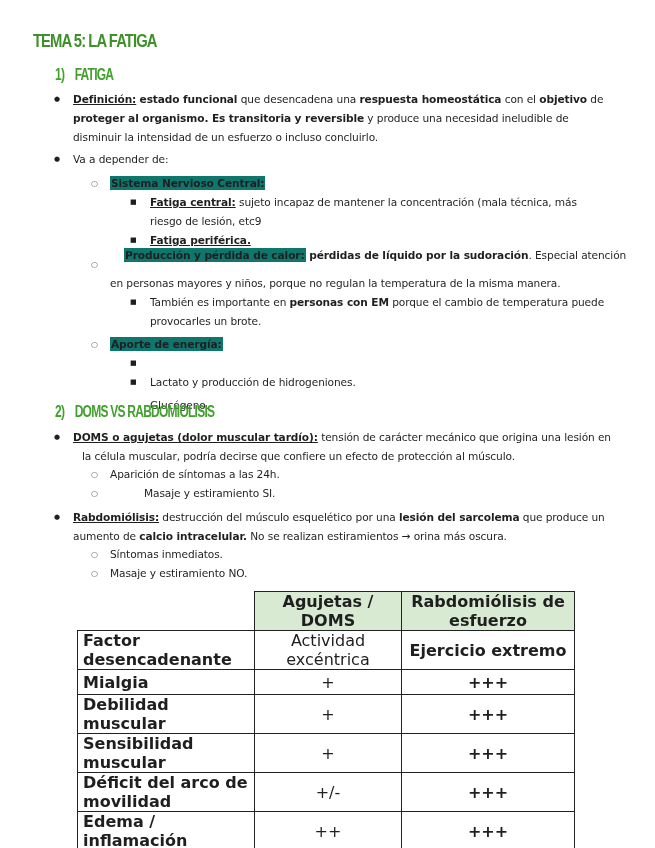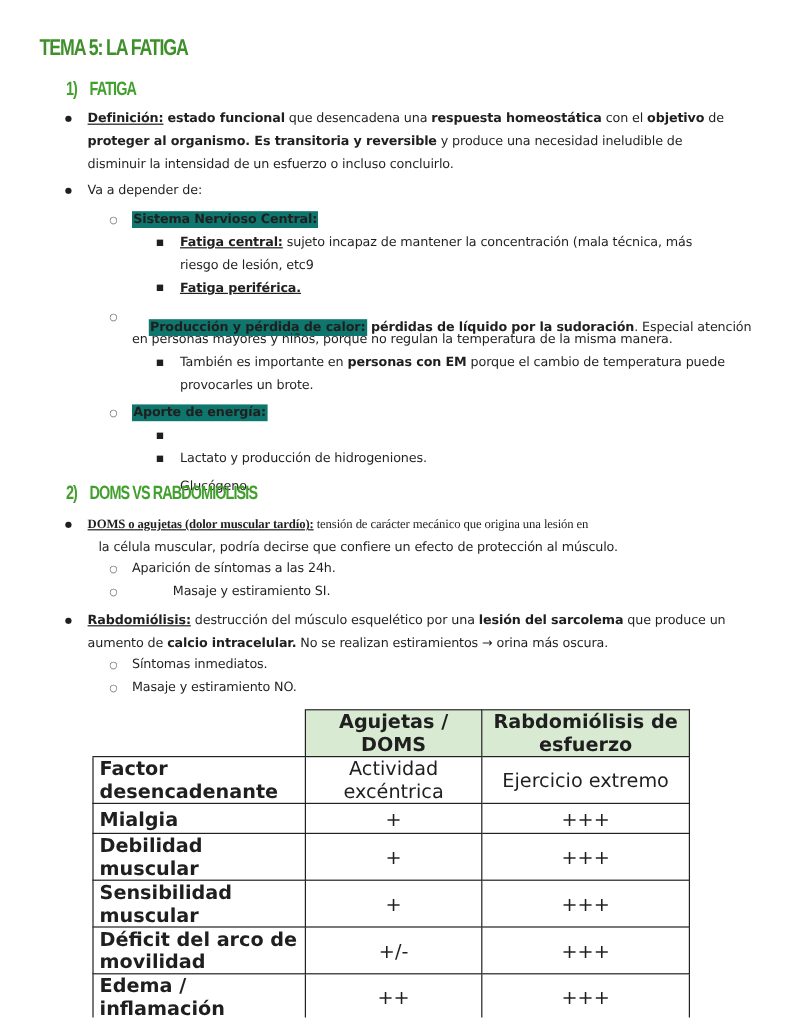"Producción y pérdida de calor:" div.line { top: 264px -> 246px }
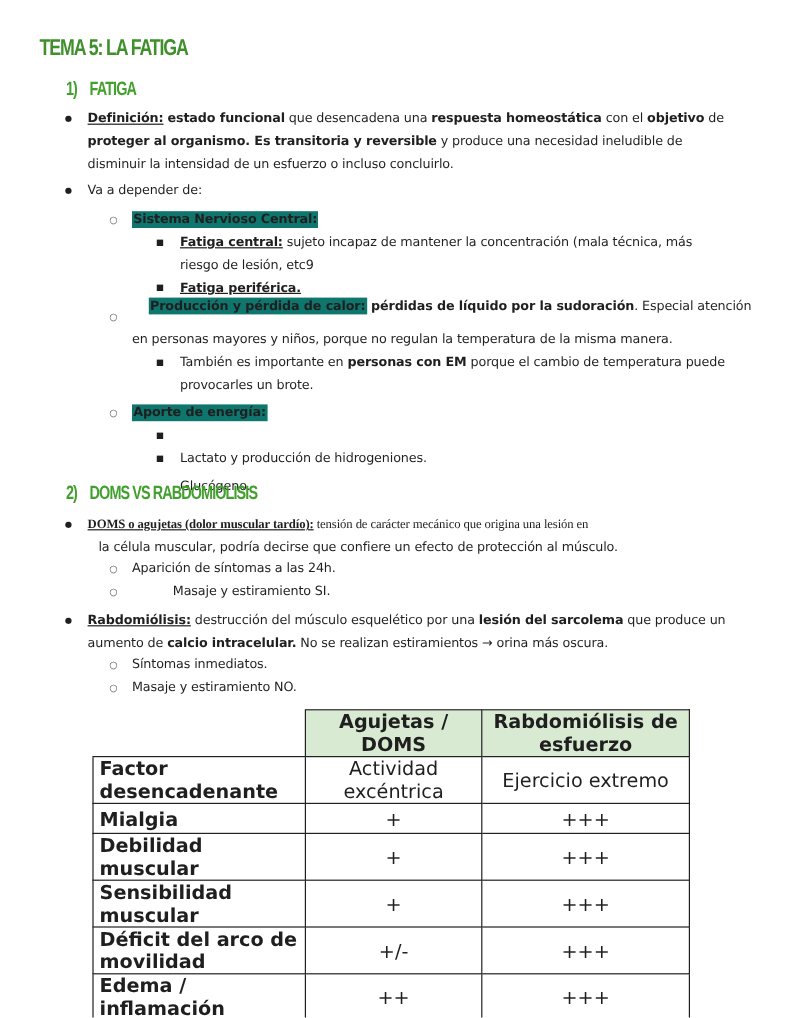"DOMS o agujetas (dolor muscular" div.line { font-family: Liberation Serif, serif -> none }
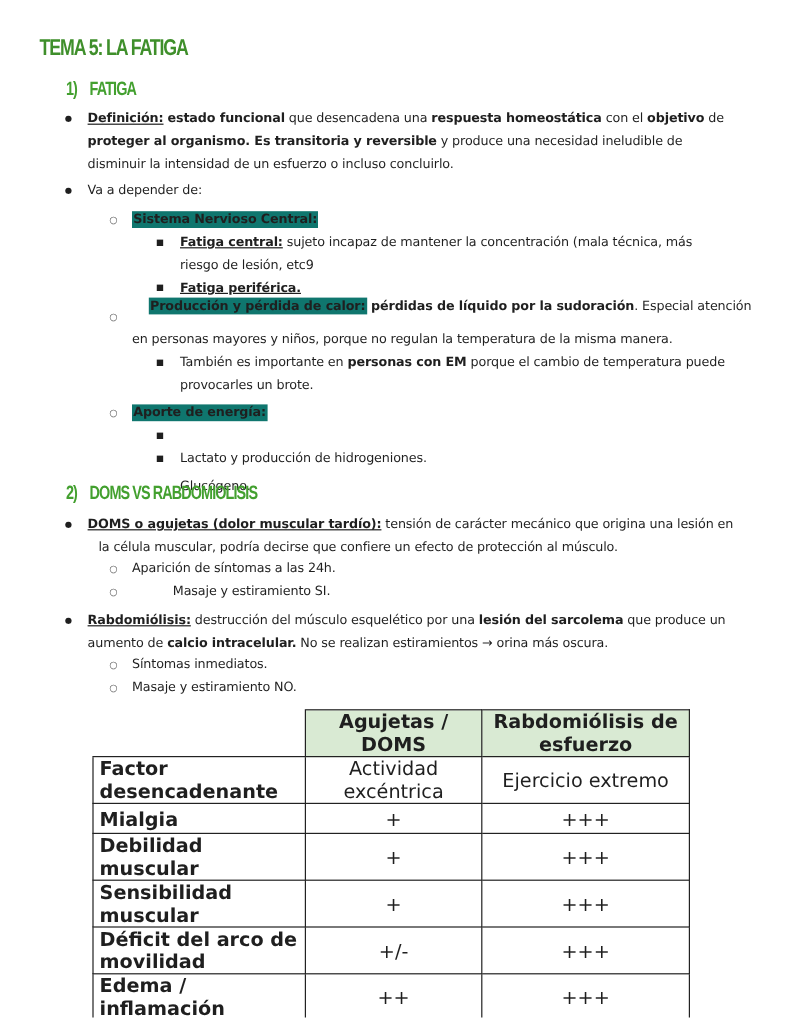"Ejercicio extremo" td.c3 { font-weight: none -> bold }
